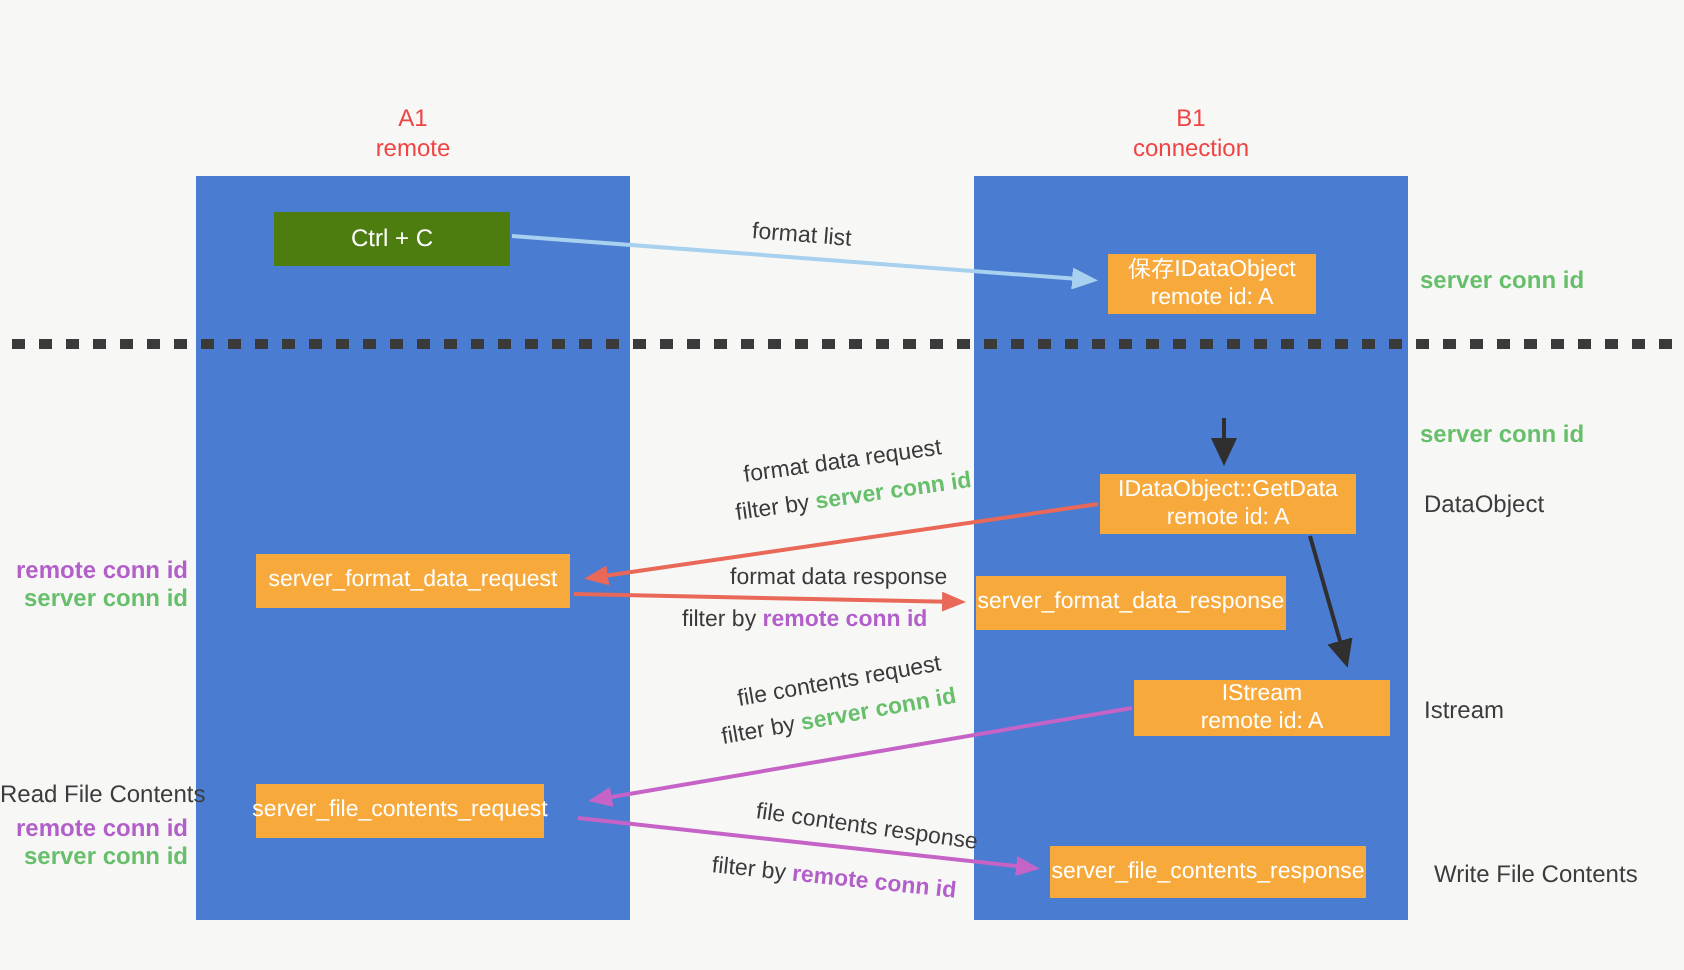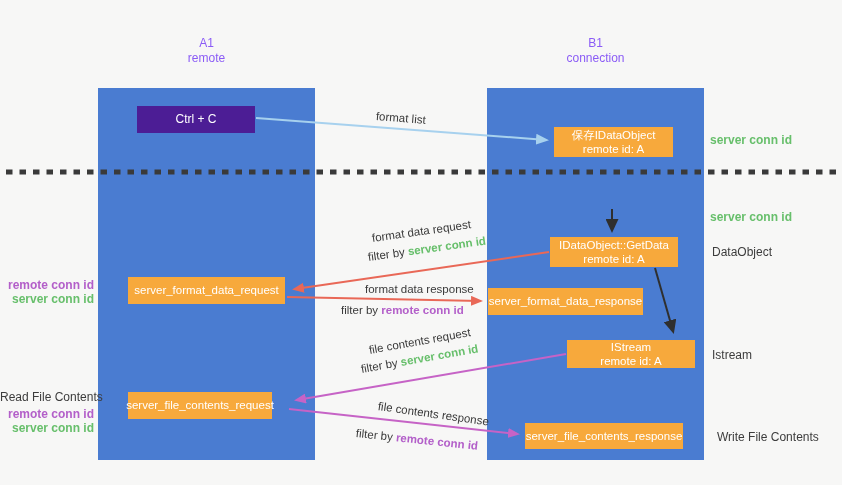"A1" .lane-header { color: #8b5cf6 -> #ef4444; top: 36px -> 52px }
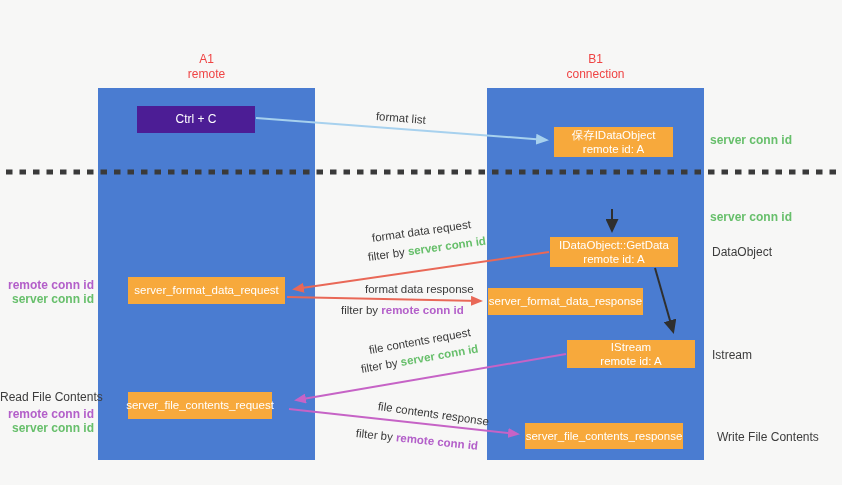"Ctrl + C" .green { background: #4c1d95 -> #4d7c0f }
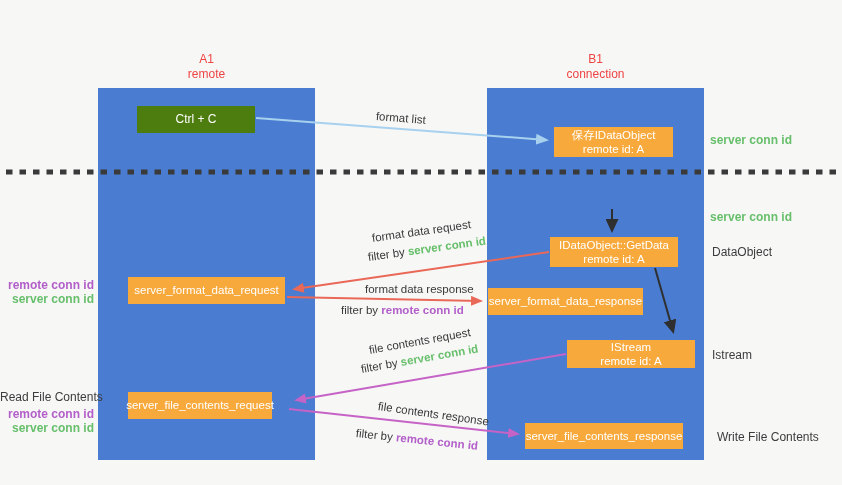"保存IDataObject" .n-save { width: 119px -> 104px }
